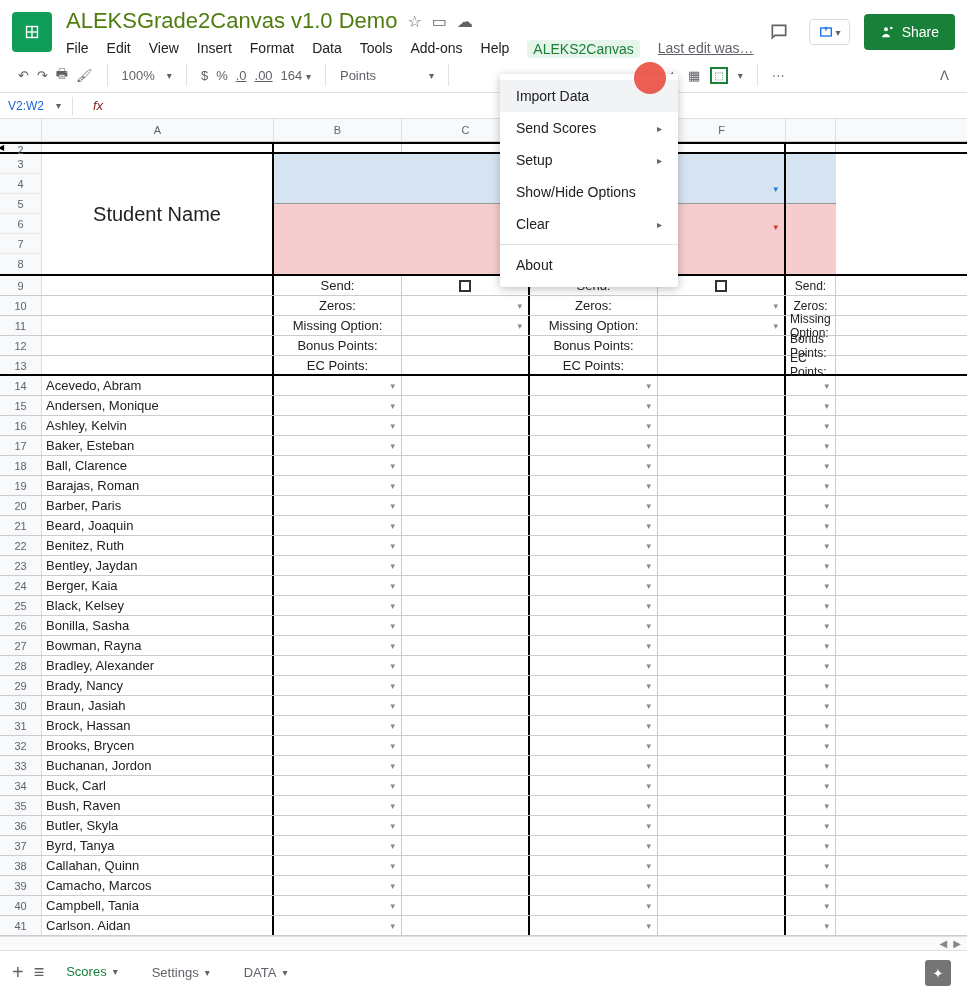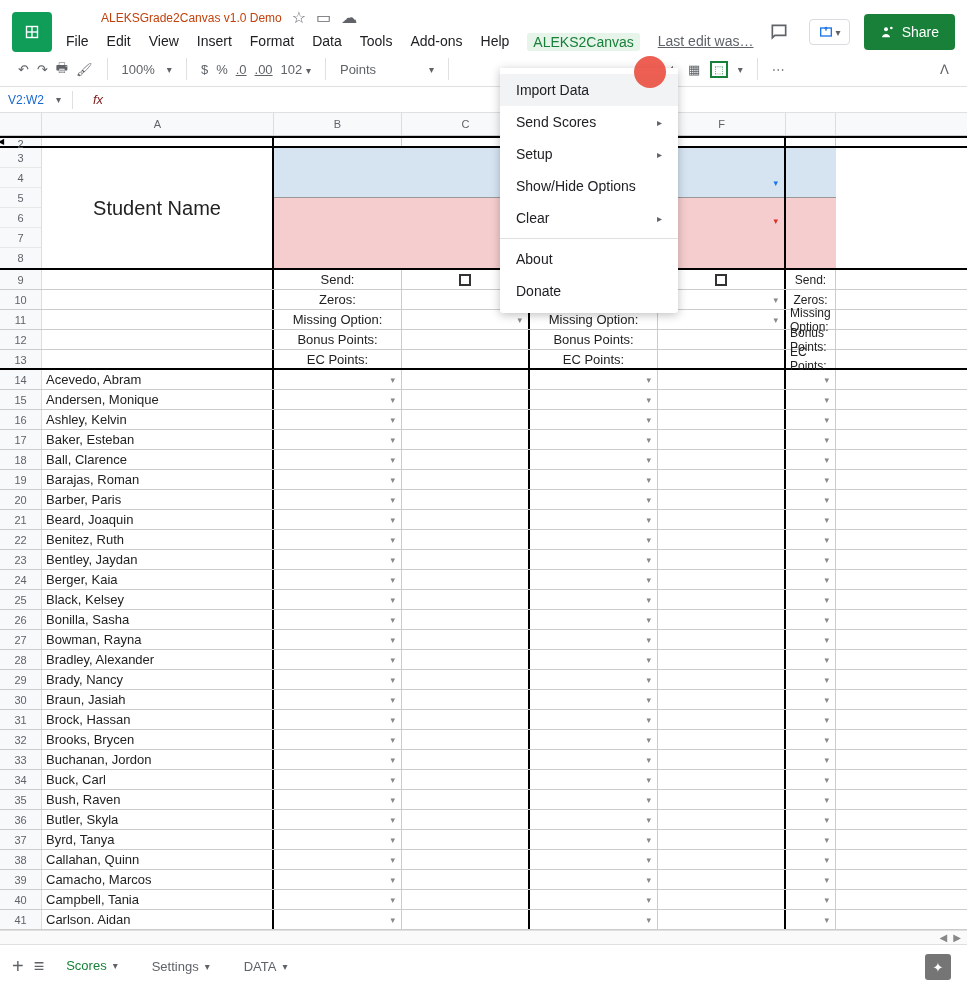"ALEKSGrade2Canvas v1.0 Demo" .doc-title { color: #c2410c -> #4d7c0f; font-size: 12px -> 22px; margin-left: 35px -> none }
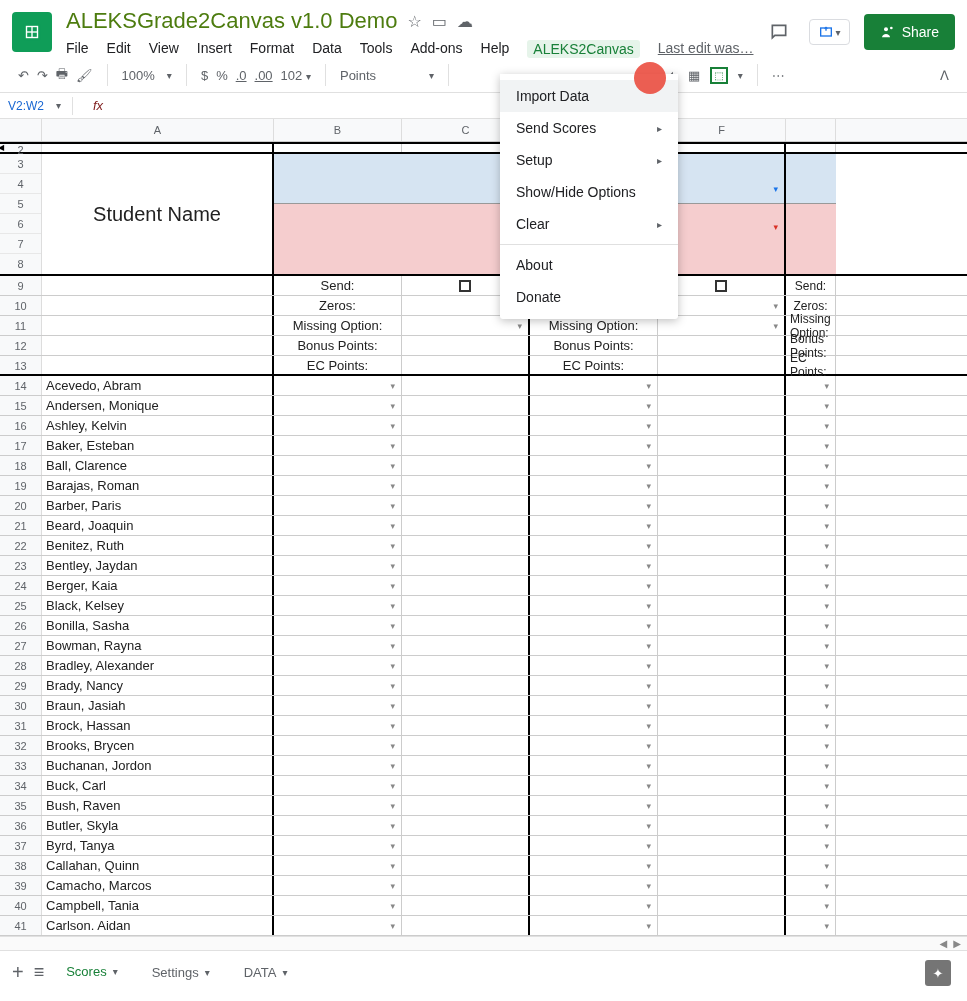"102" span { text: 102 -> 164 }
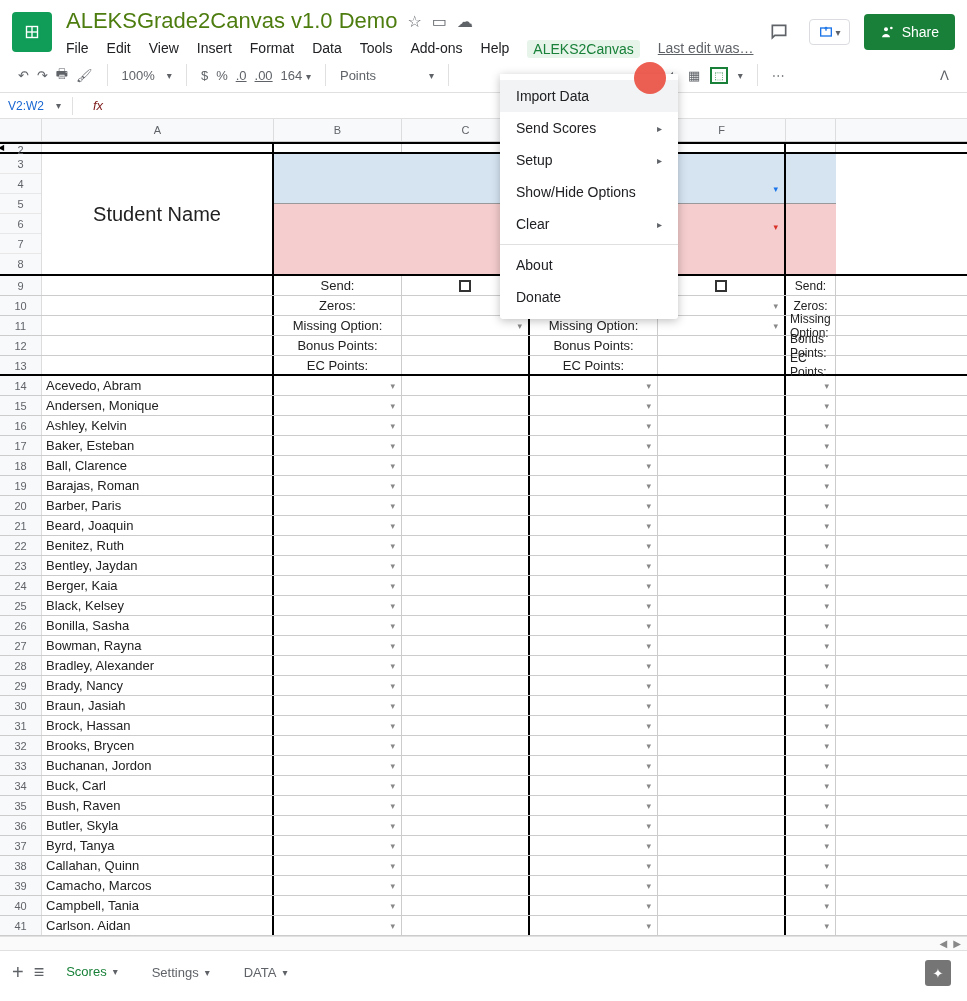"Donate" div.dropdown-item { html: <div> <span>Donate</span> </div> -> none }
